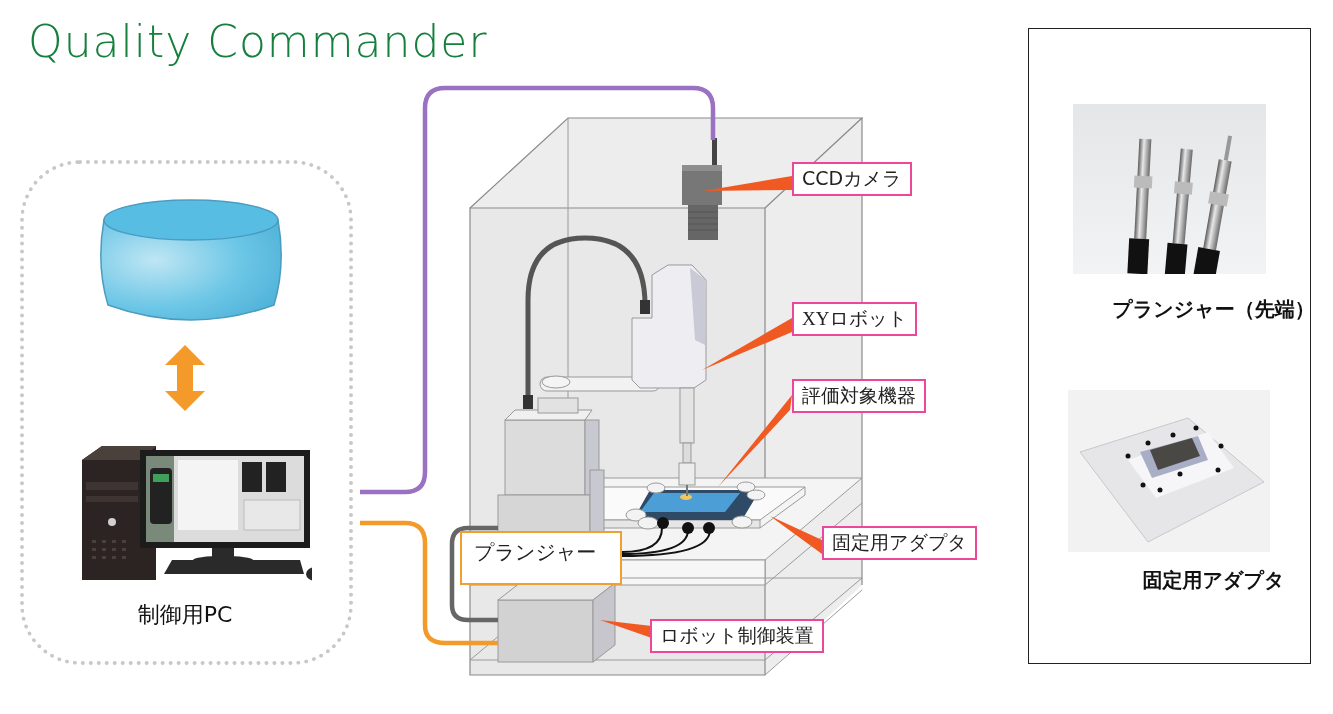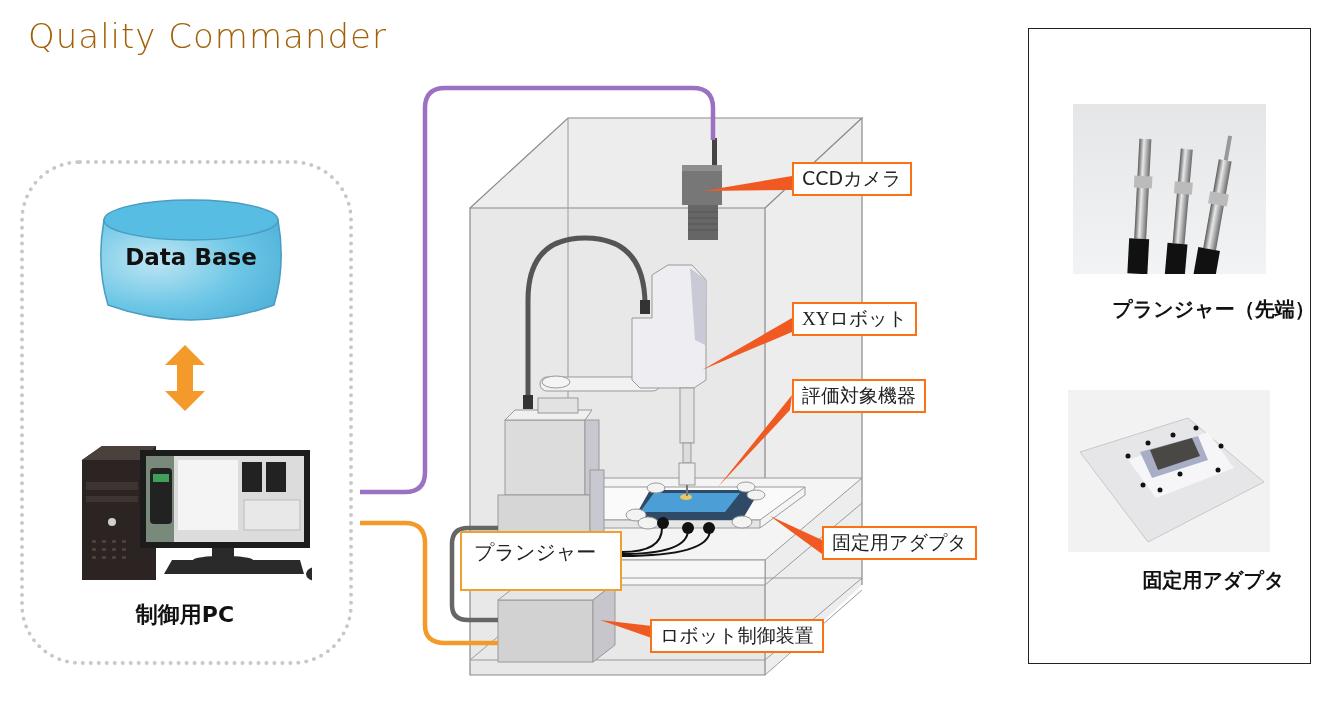"Quality Commander" .brand { color: #a16207 -> #15803d; font-size: 34px -> 44px }
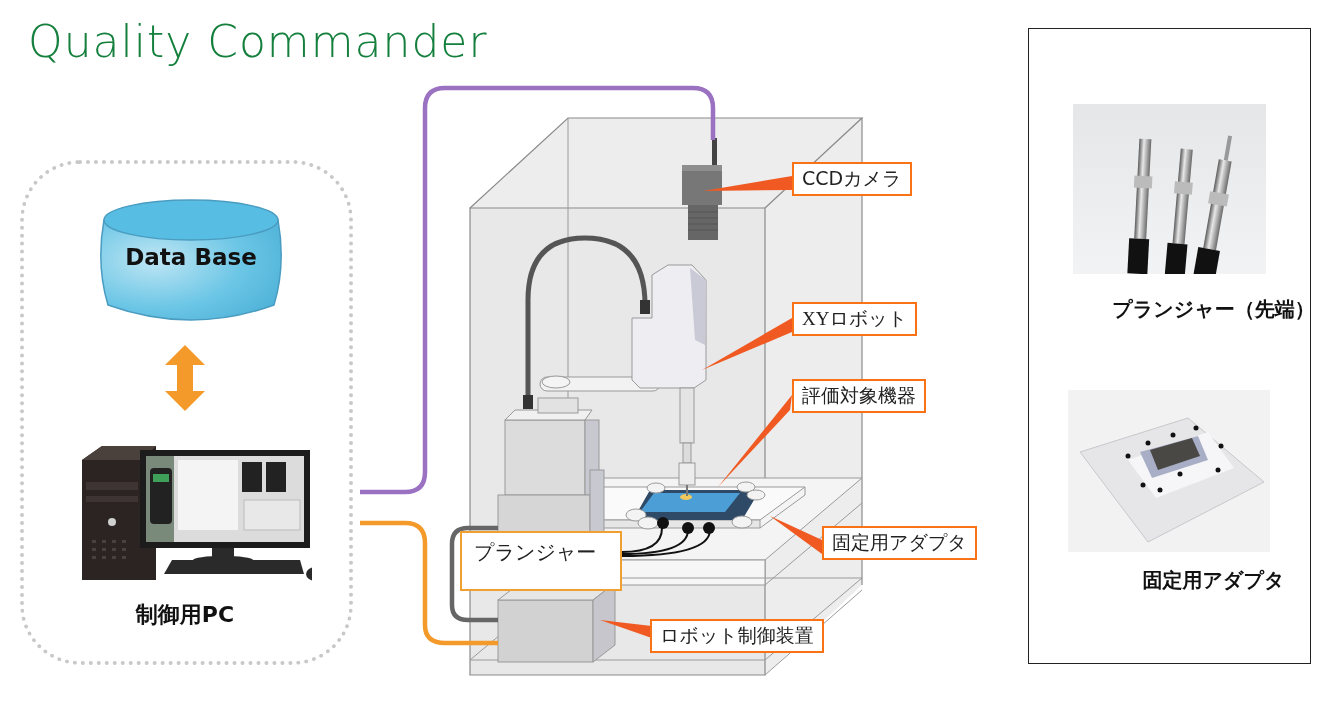"CCDカメラ" .callout { border: 2px solid #f97316 -> 2px solid #ec4899 }
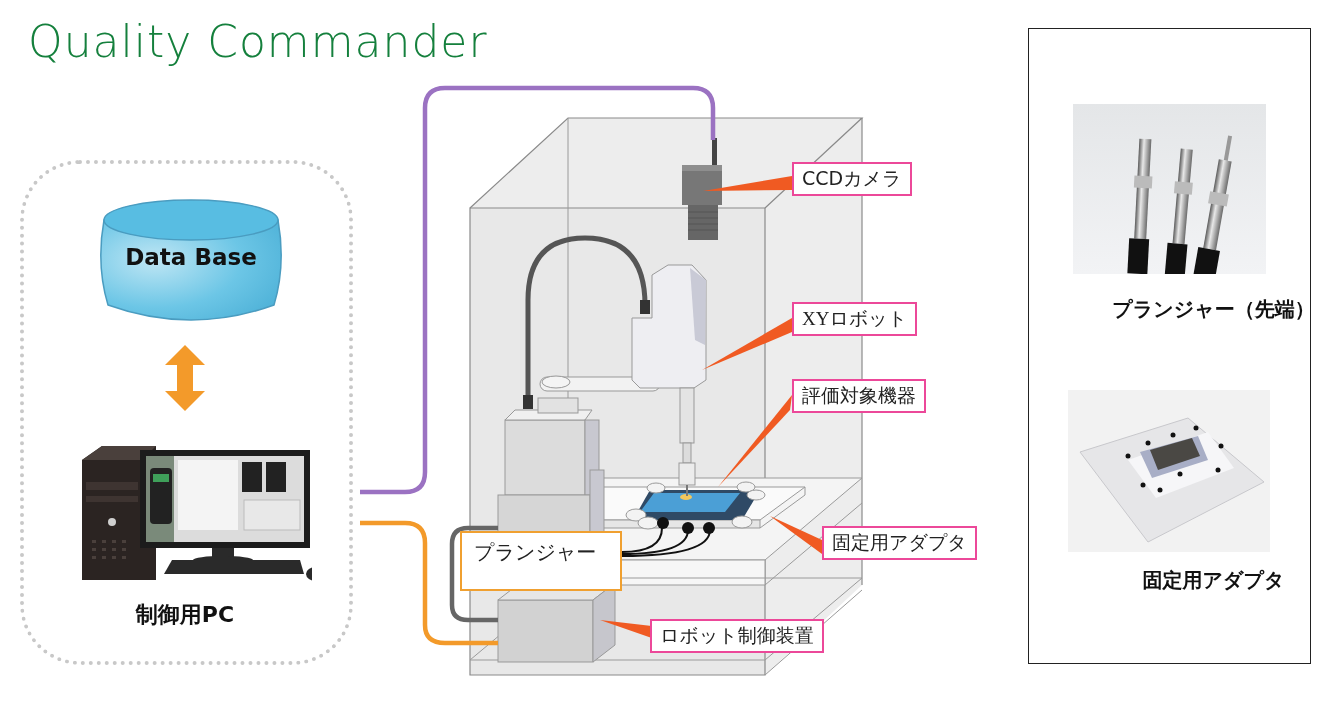"Data Base" div { html: <div>Data Base</div> -> none }
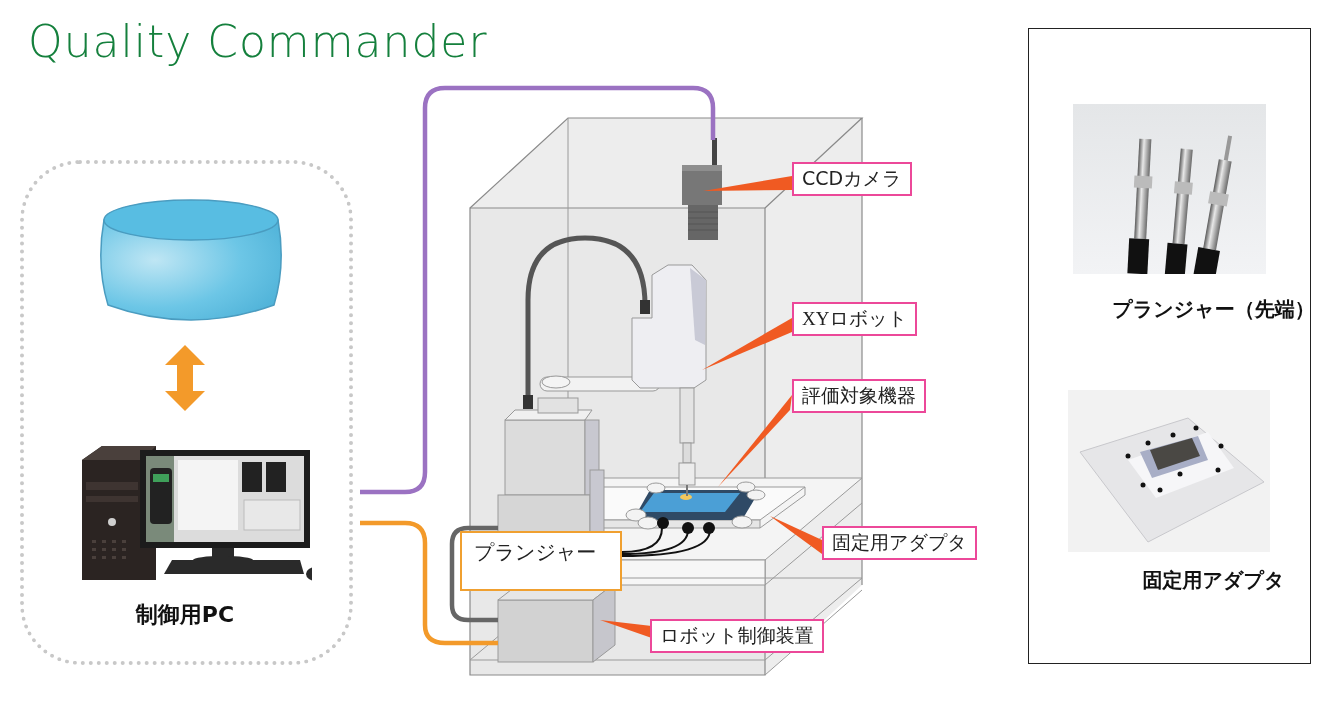"プランジャー" div.callout { height: 60px -> 54px }
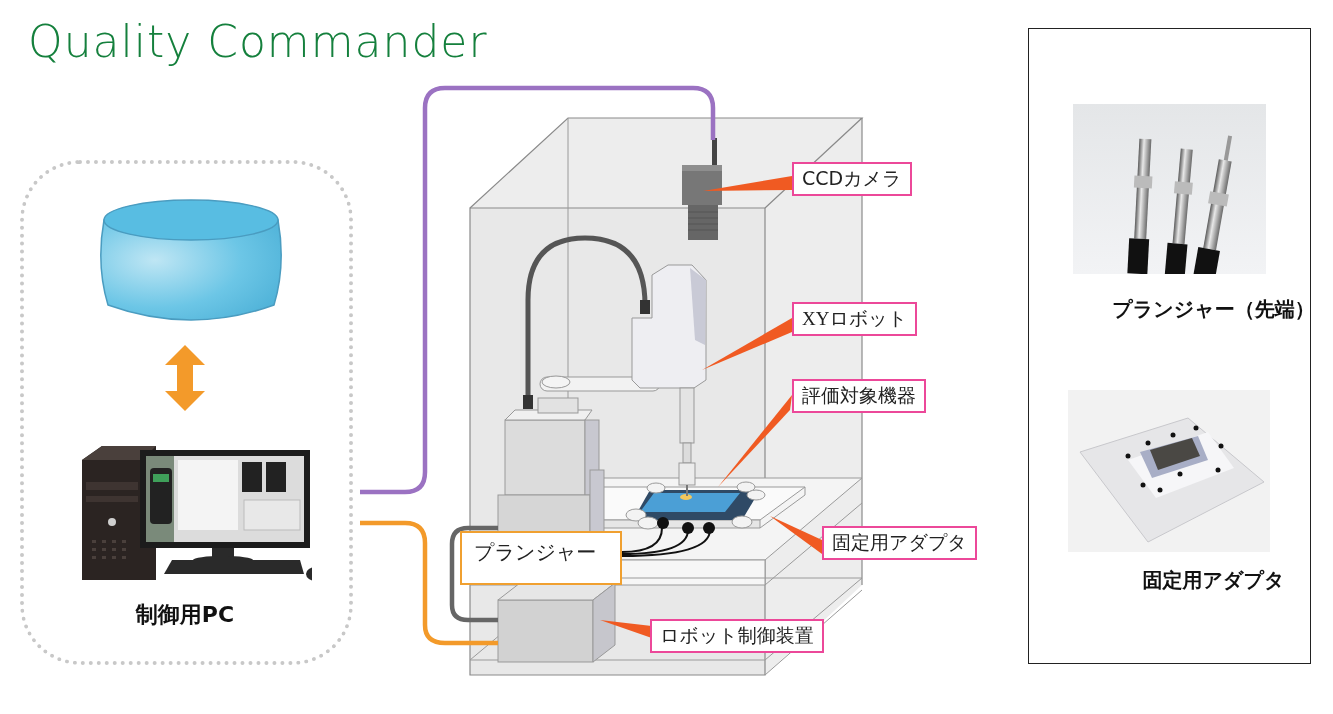"制御用PC" .pc-label { font-weight: bold -> normal }
